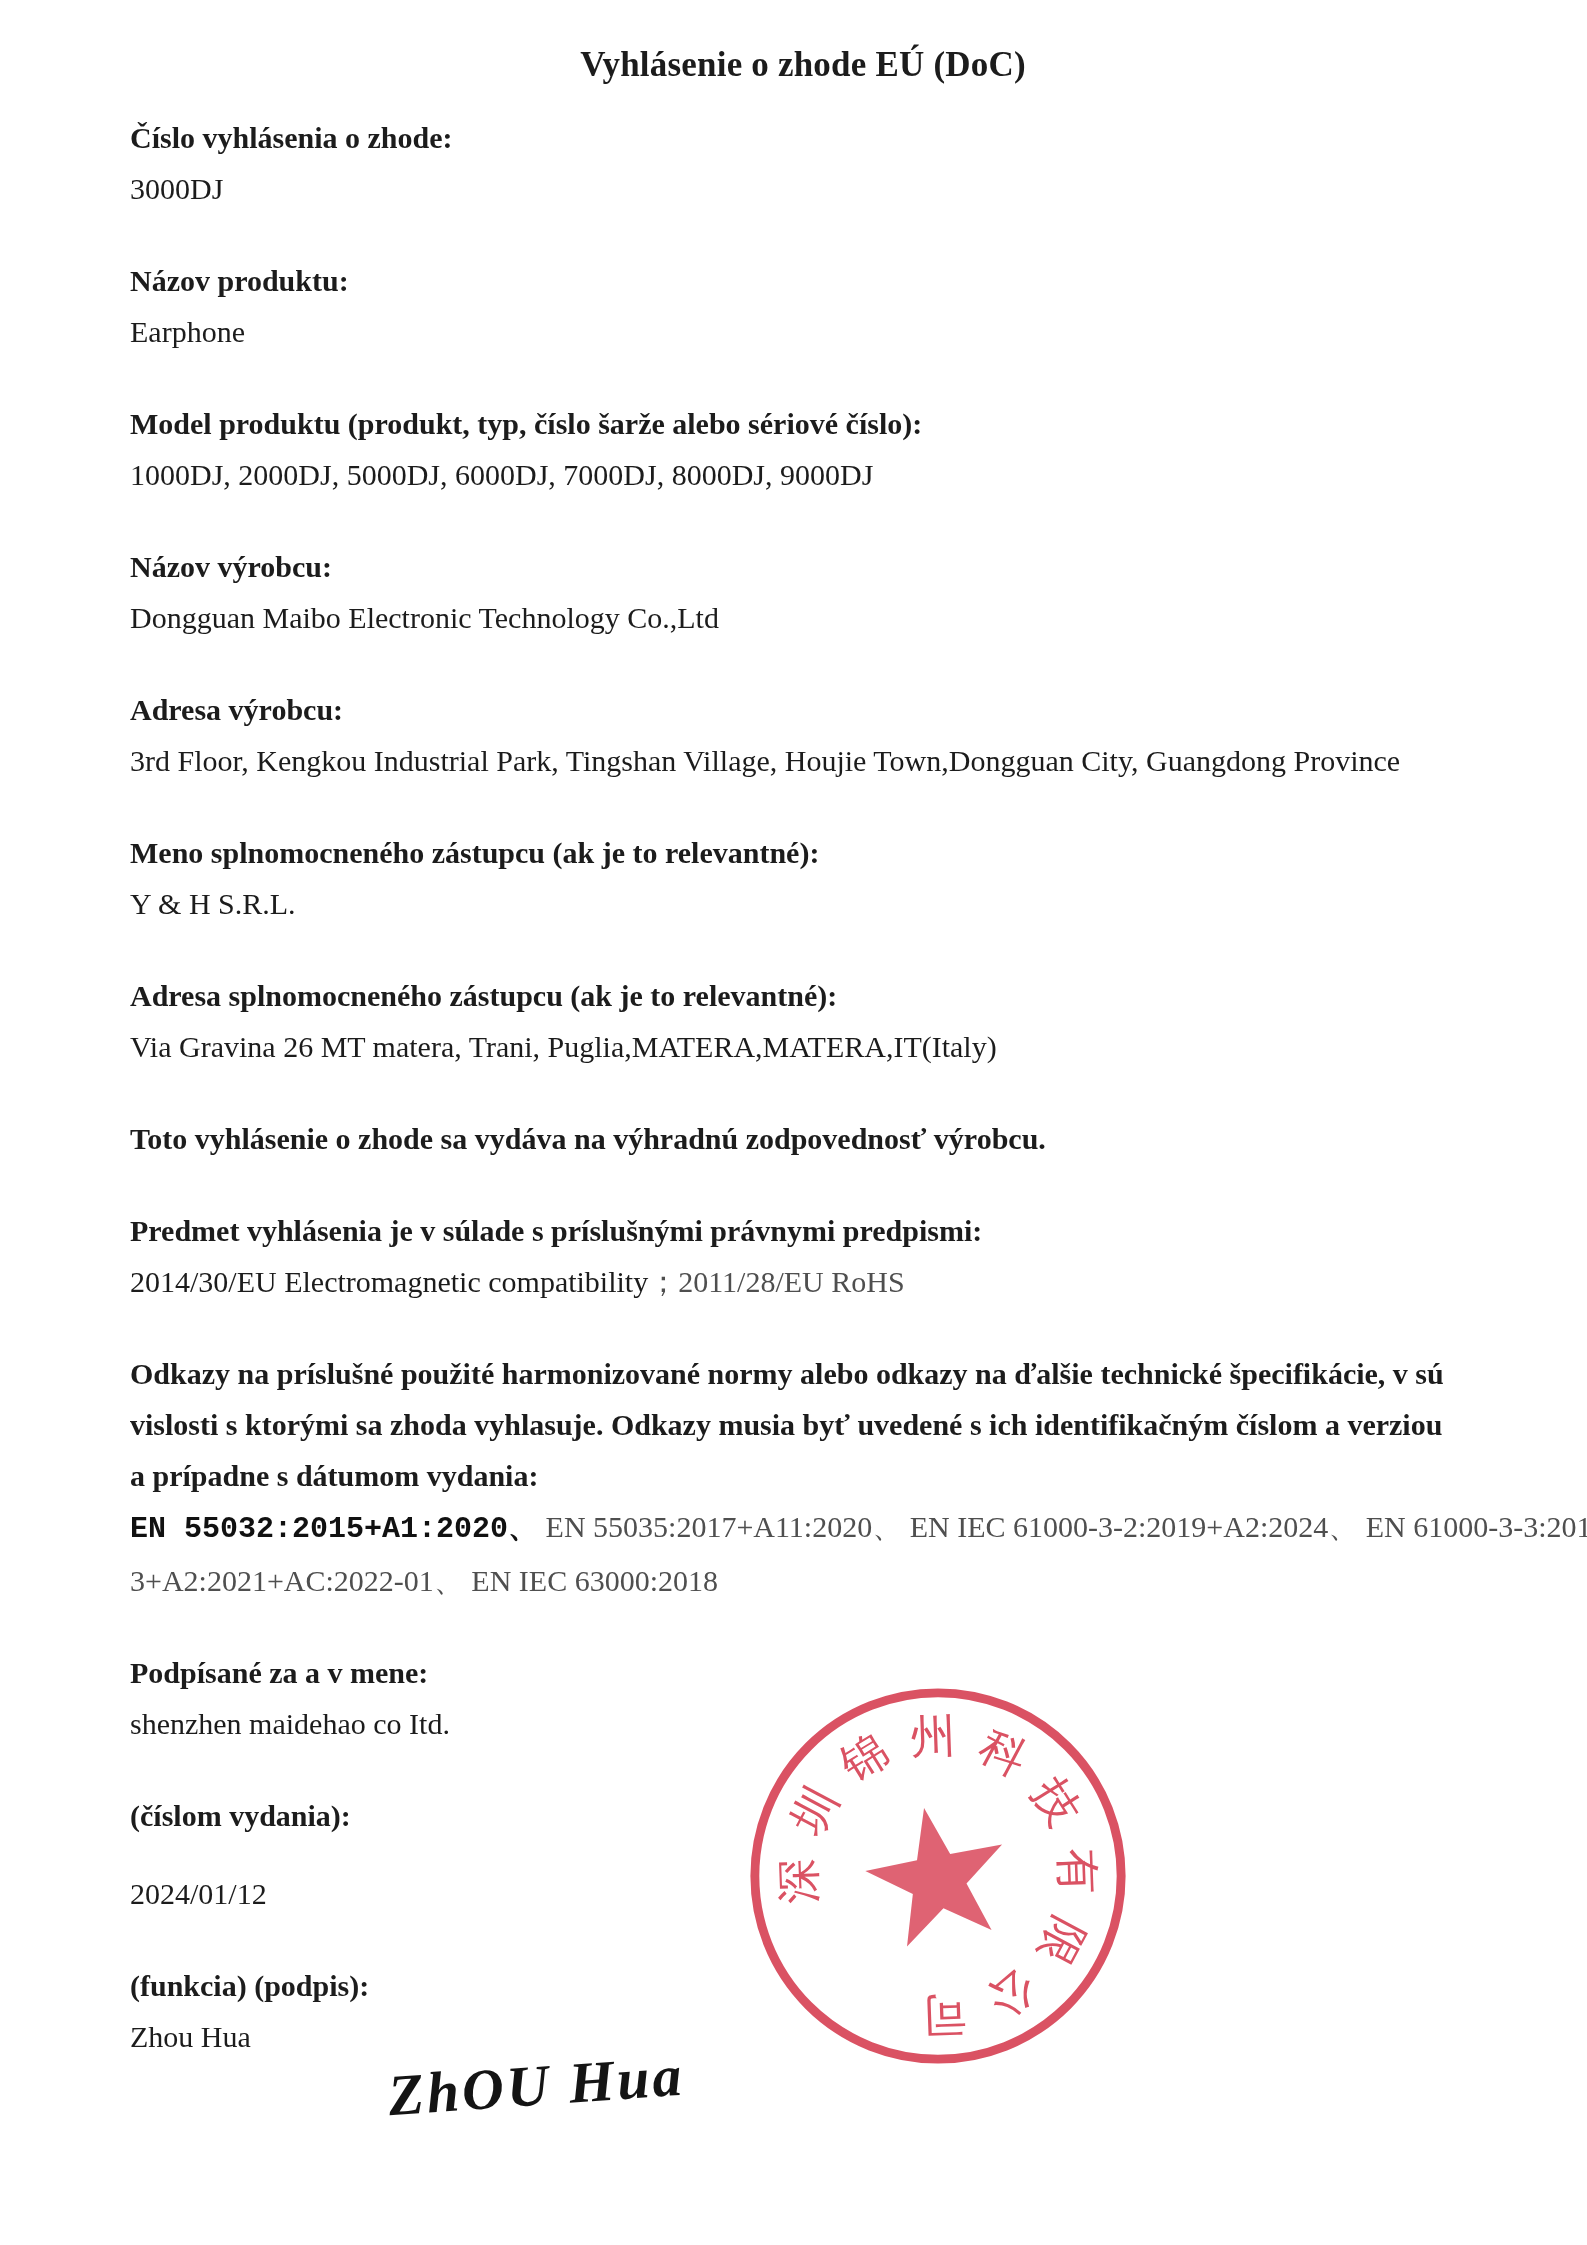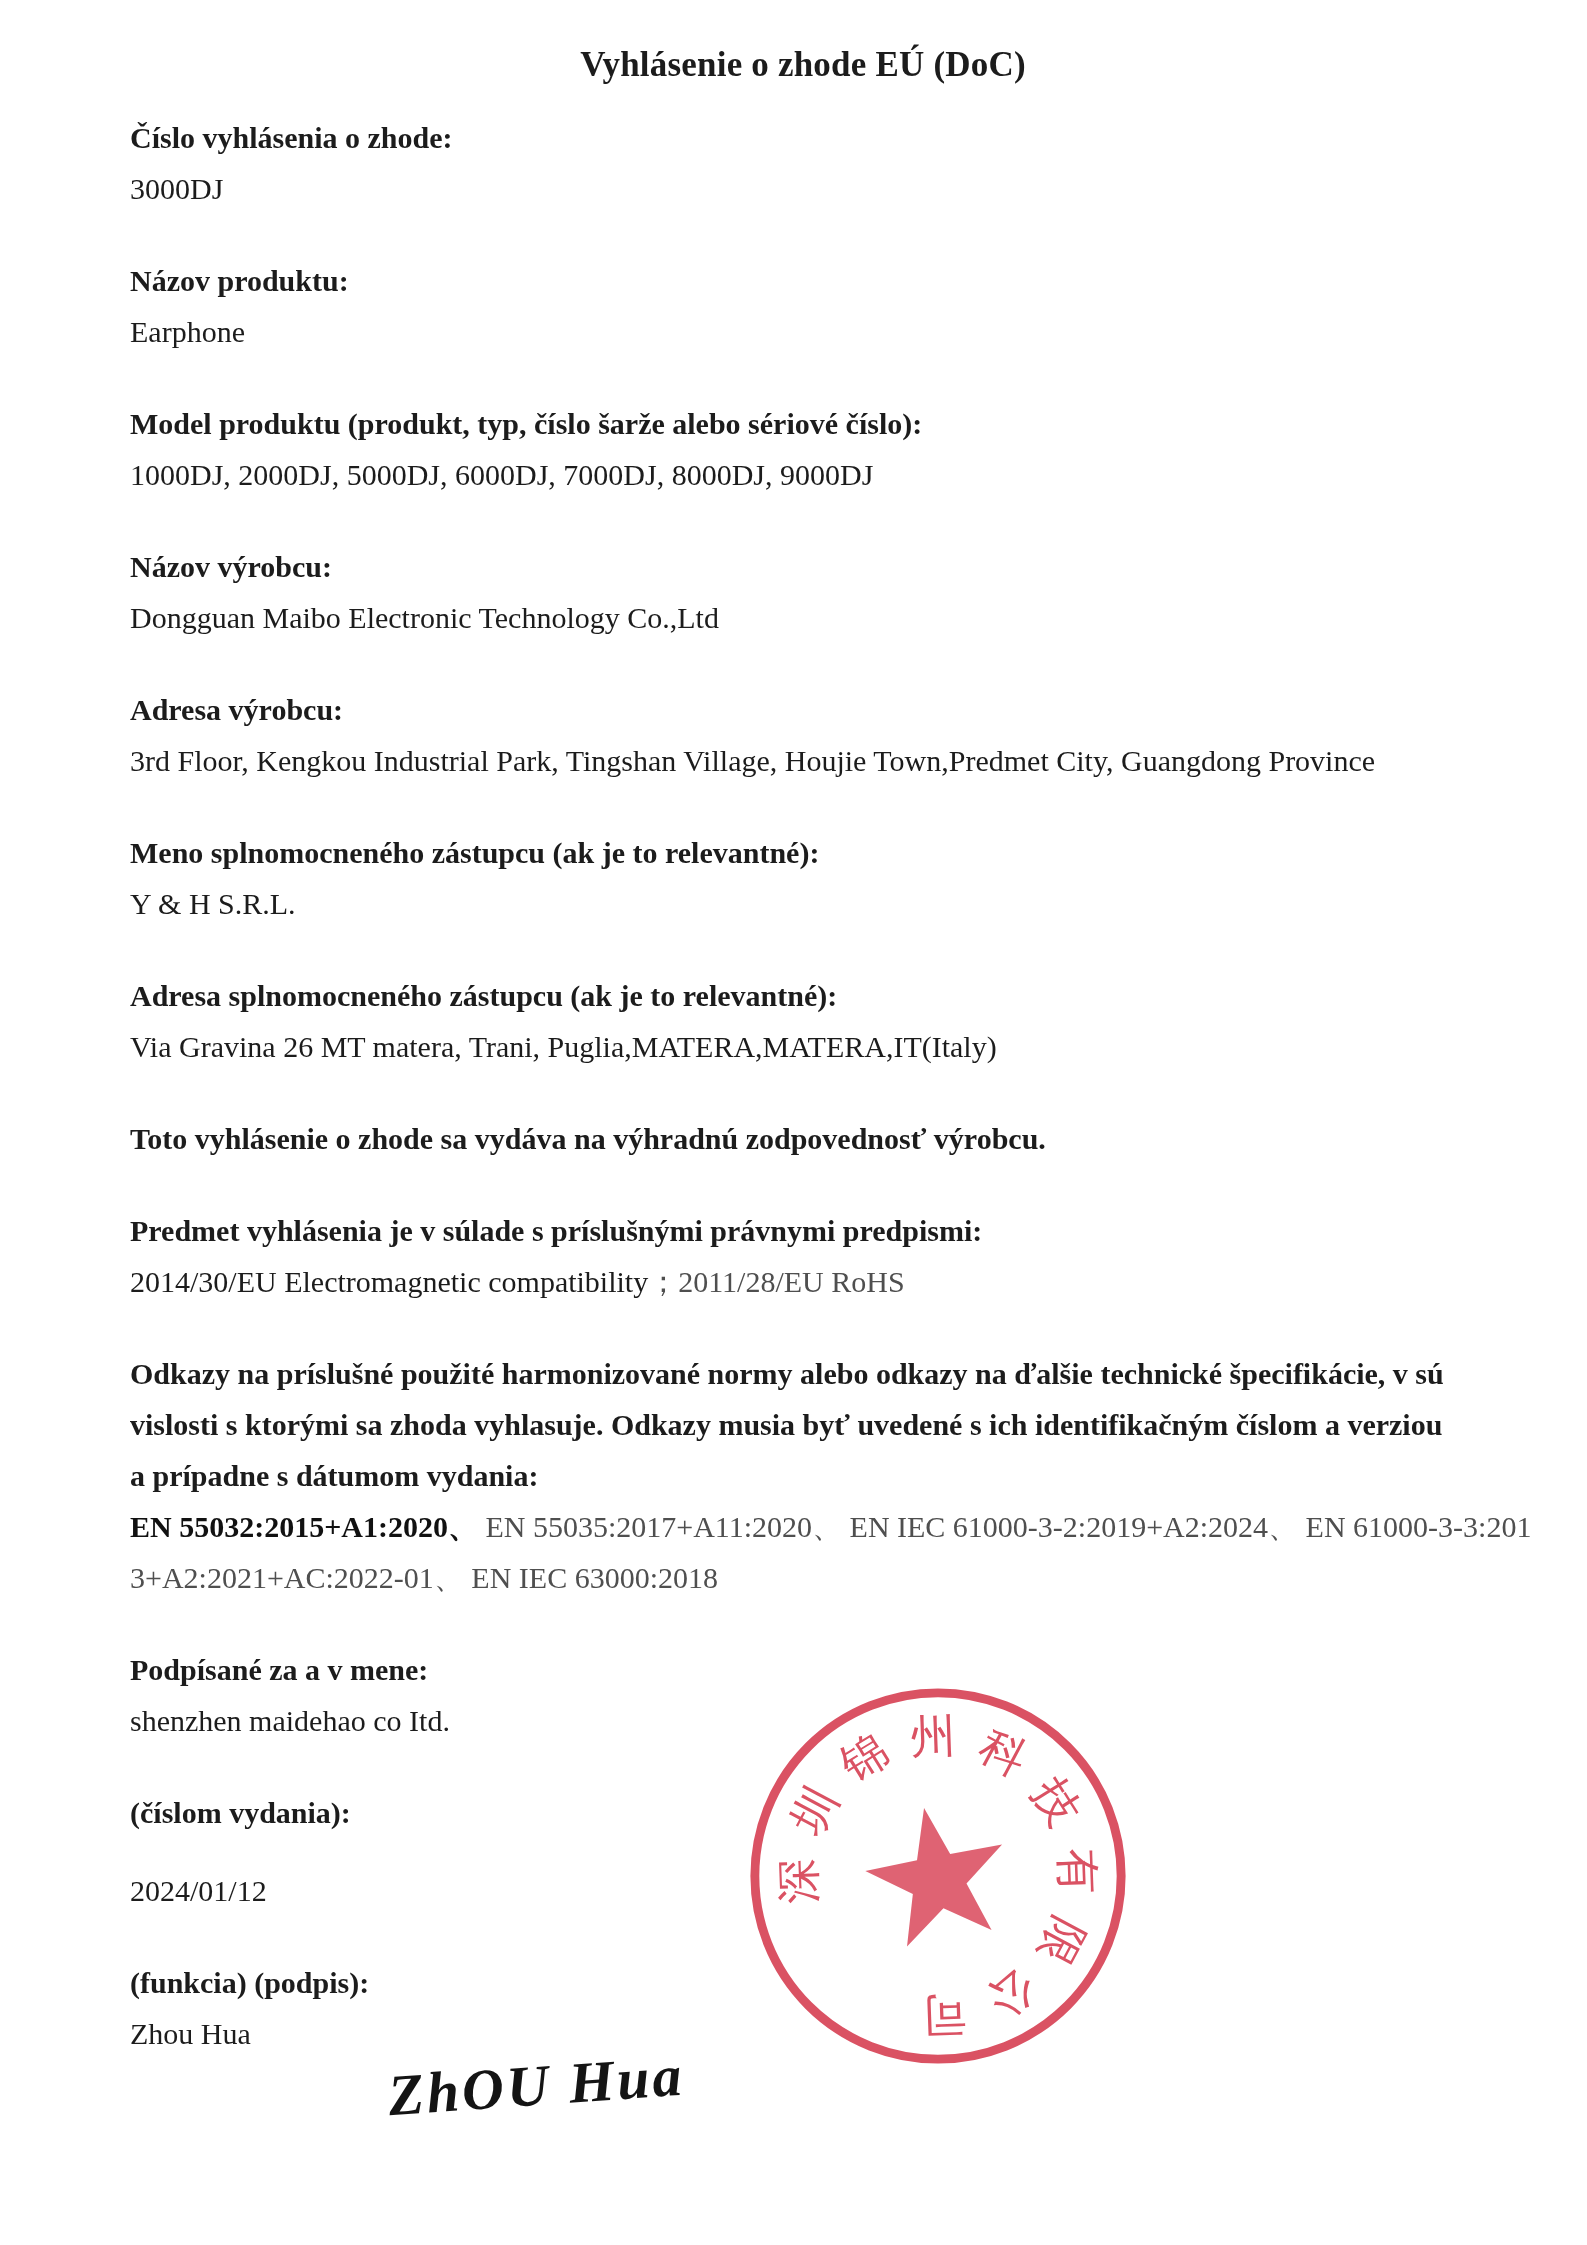"3rd Floor, Kengkou Industrial Park," div.val { text: Town,Predmet -> Town,Dongguan }
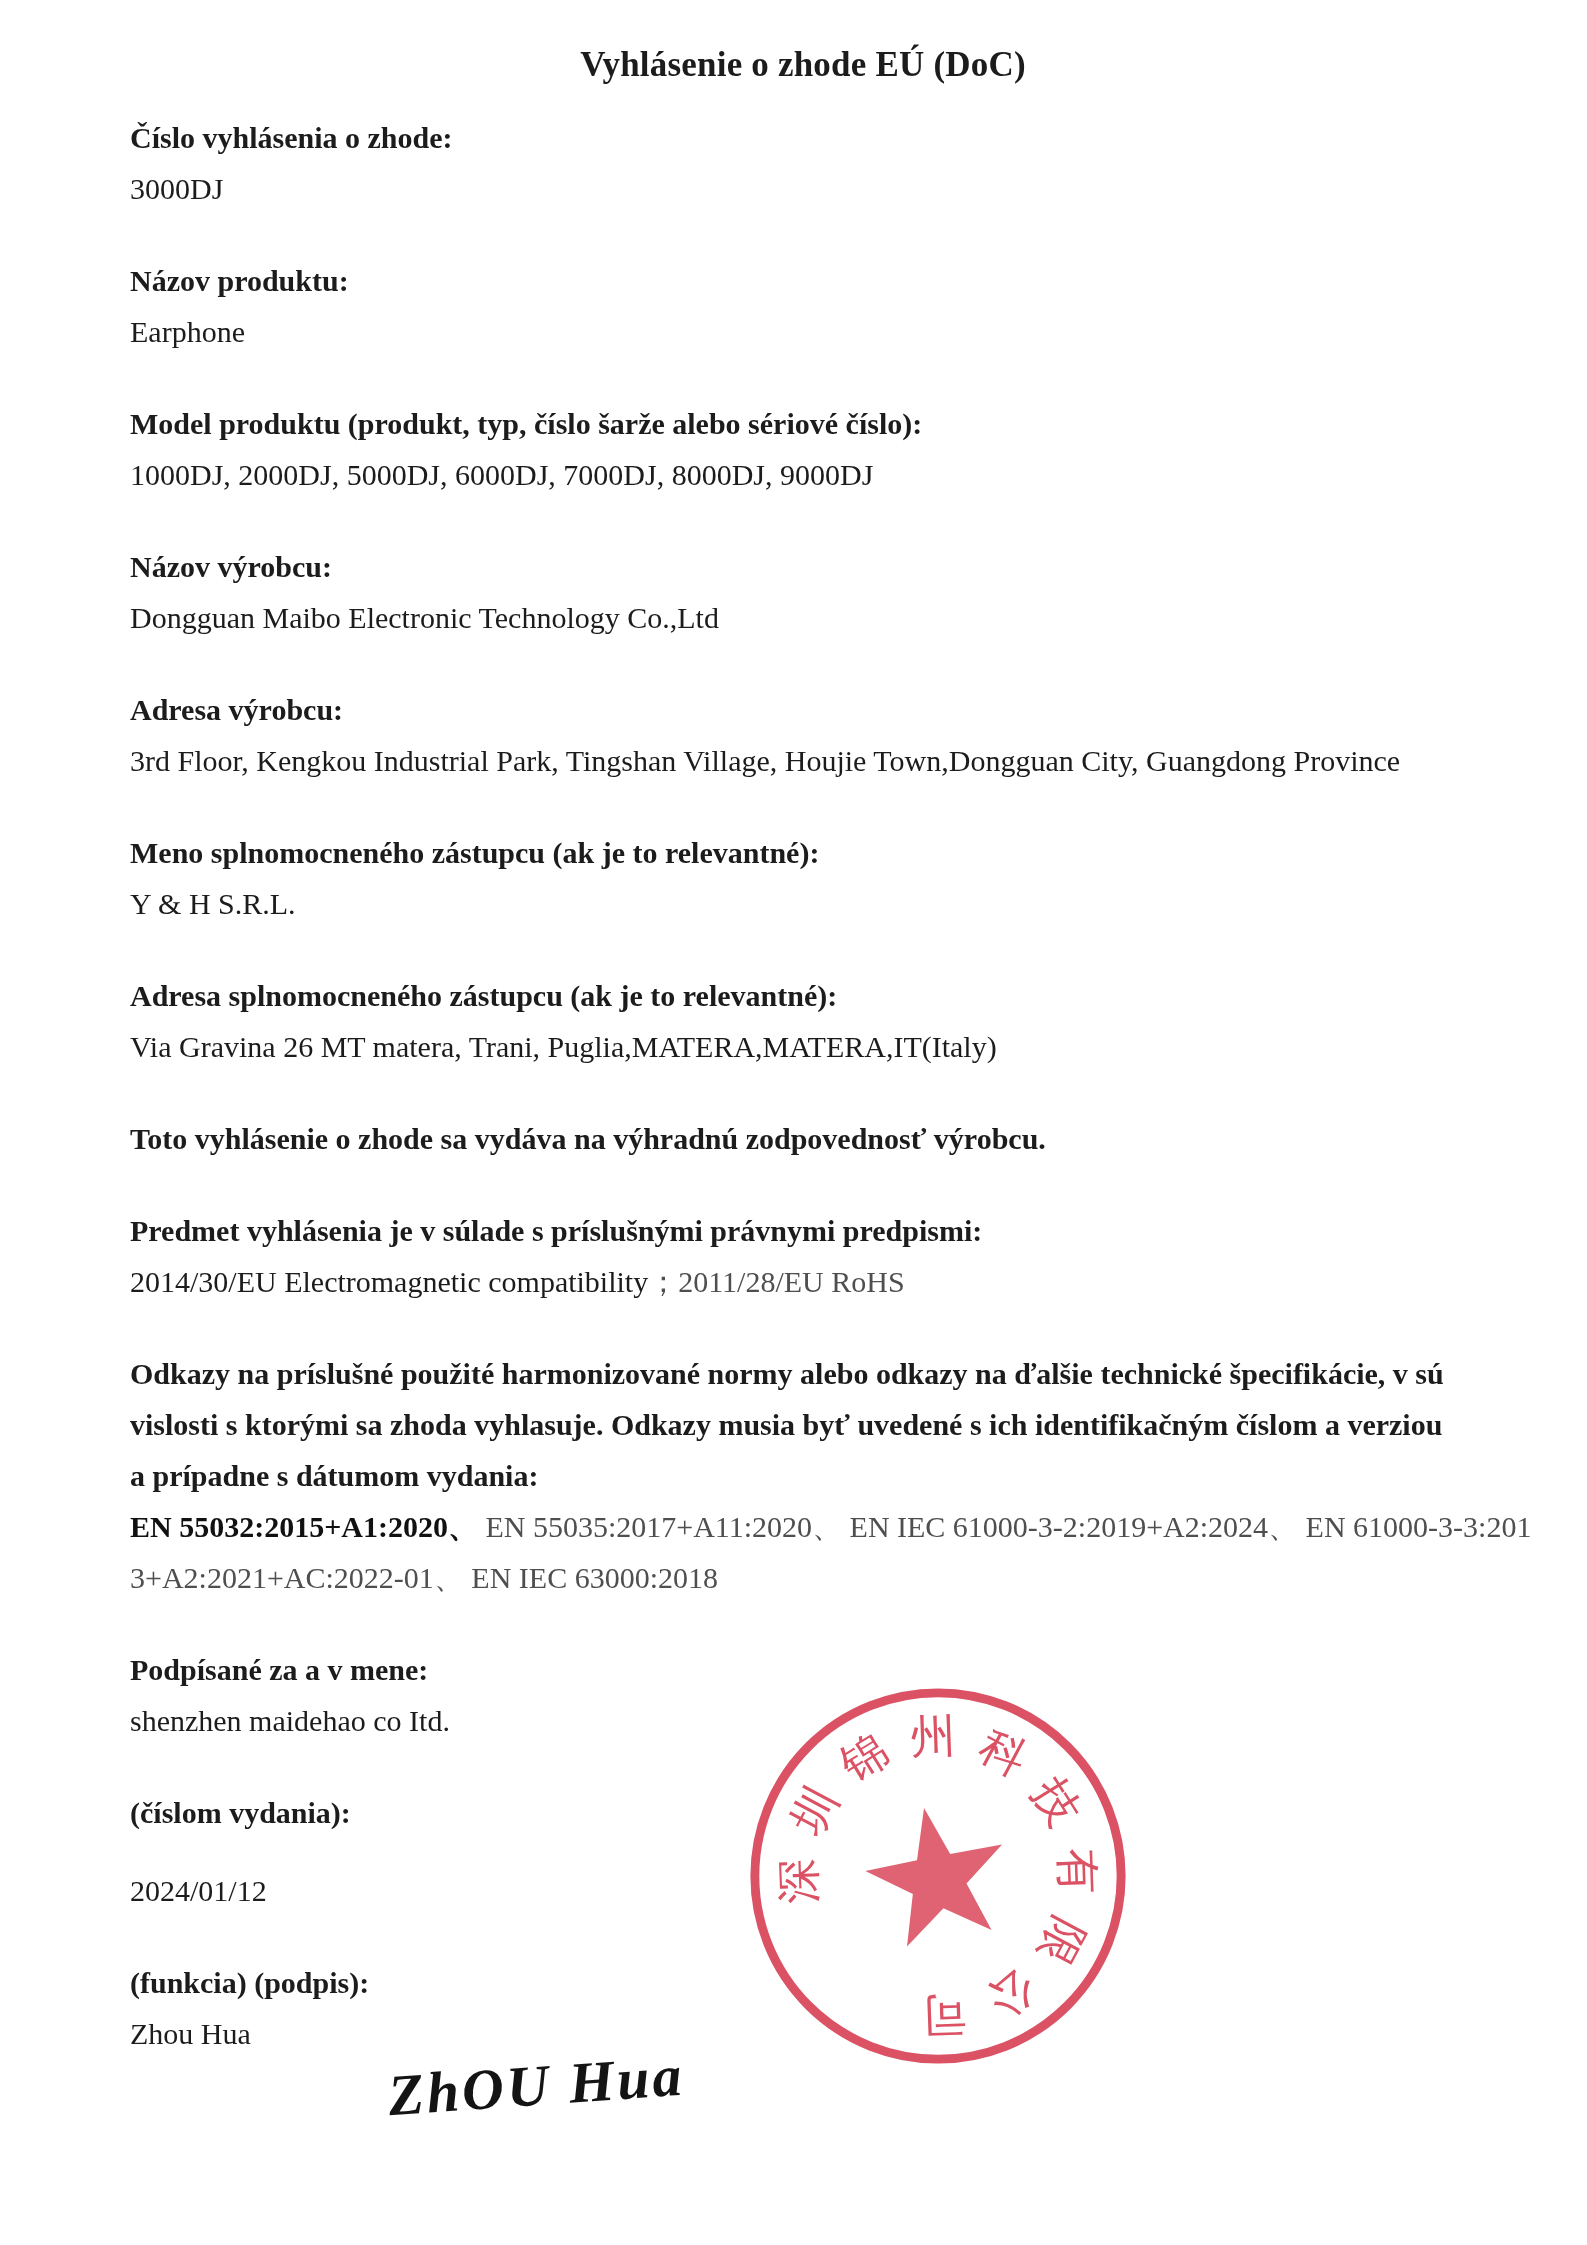"EN 55032:2015+A1:2020、" .std-first { font-family: none -> Liberation Mono, monospace }
